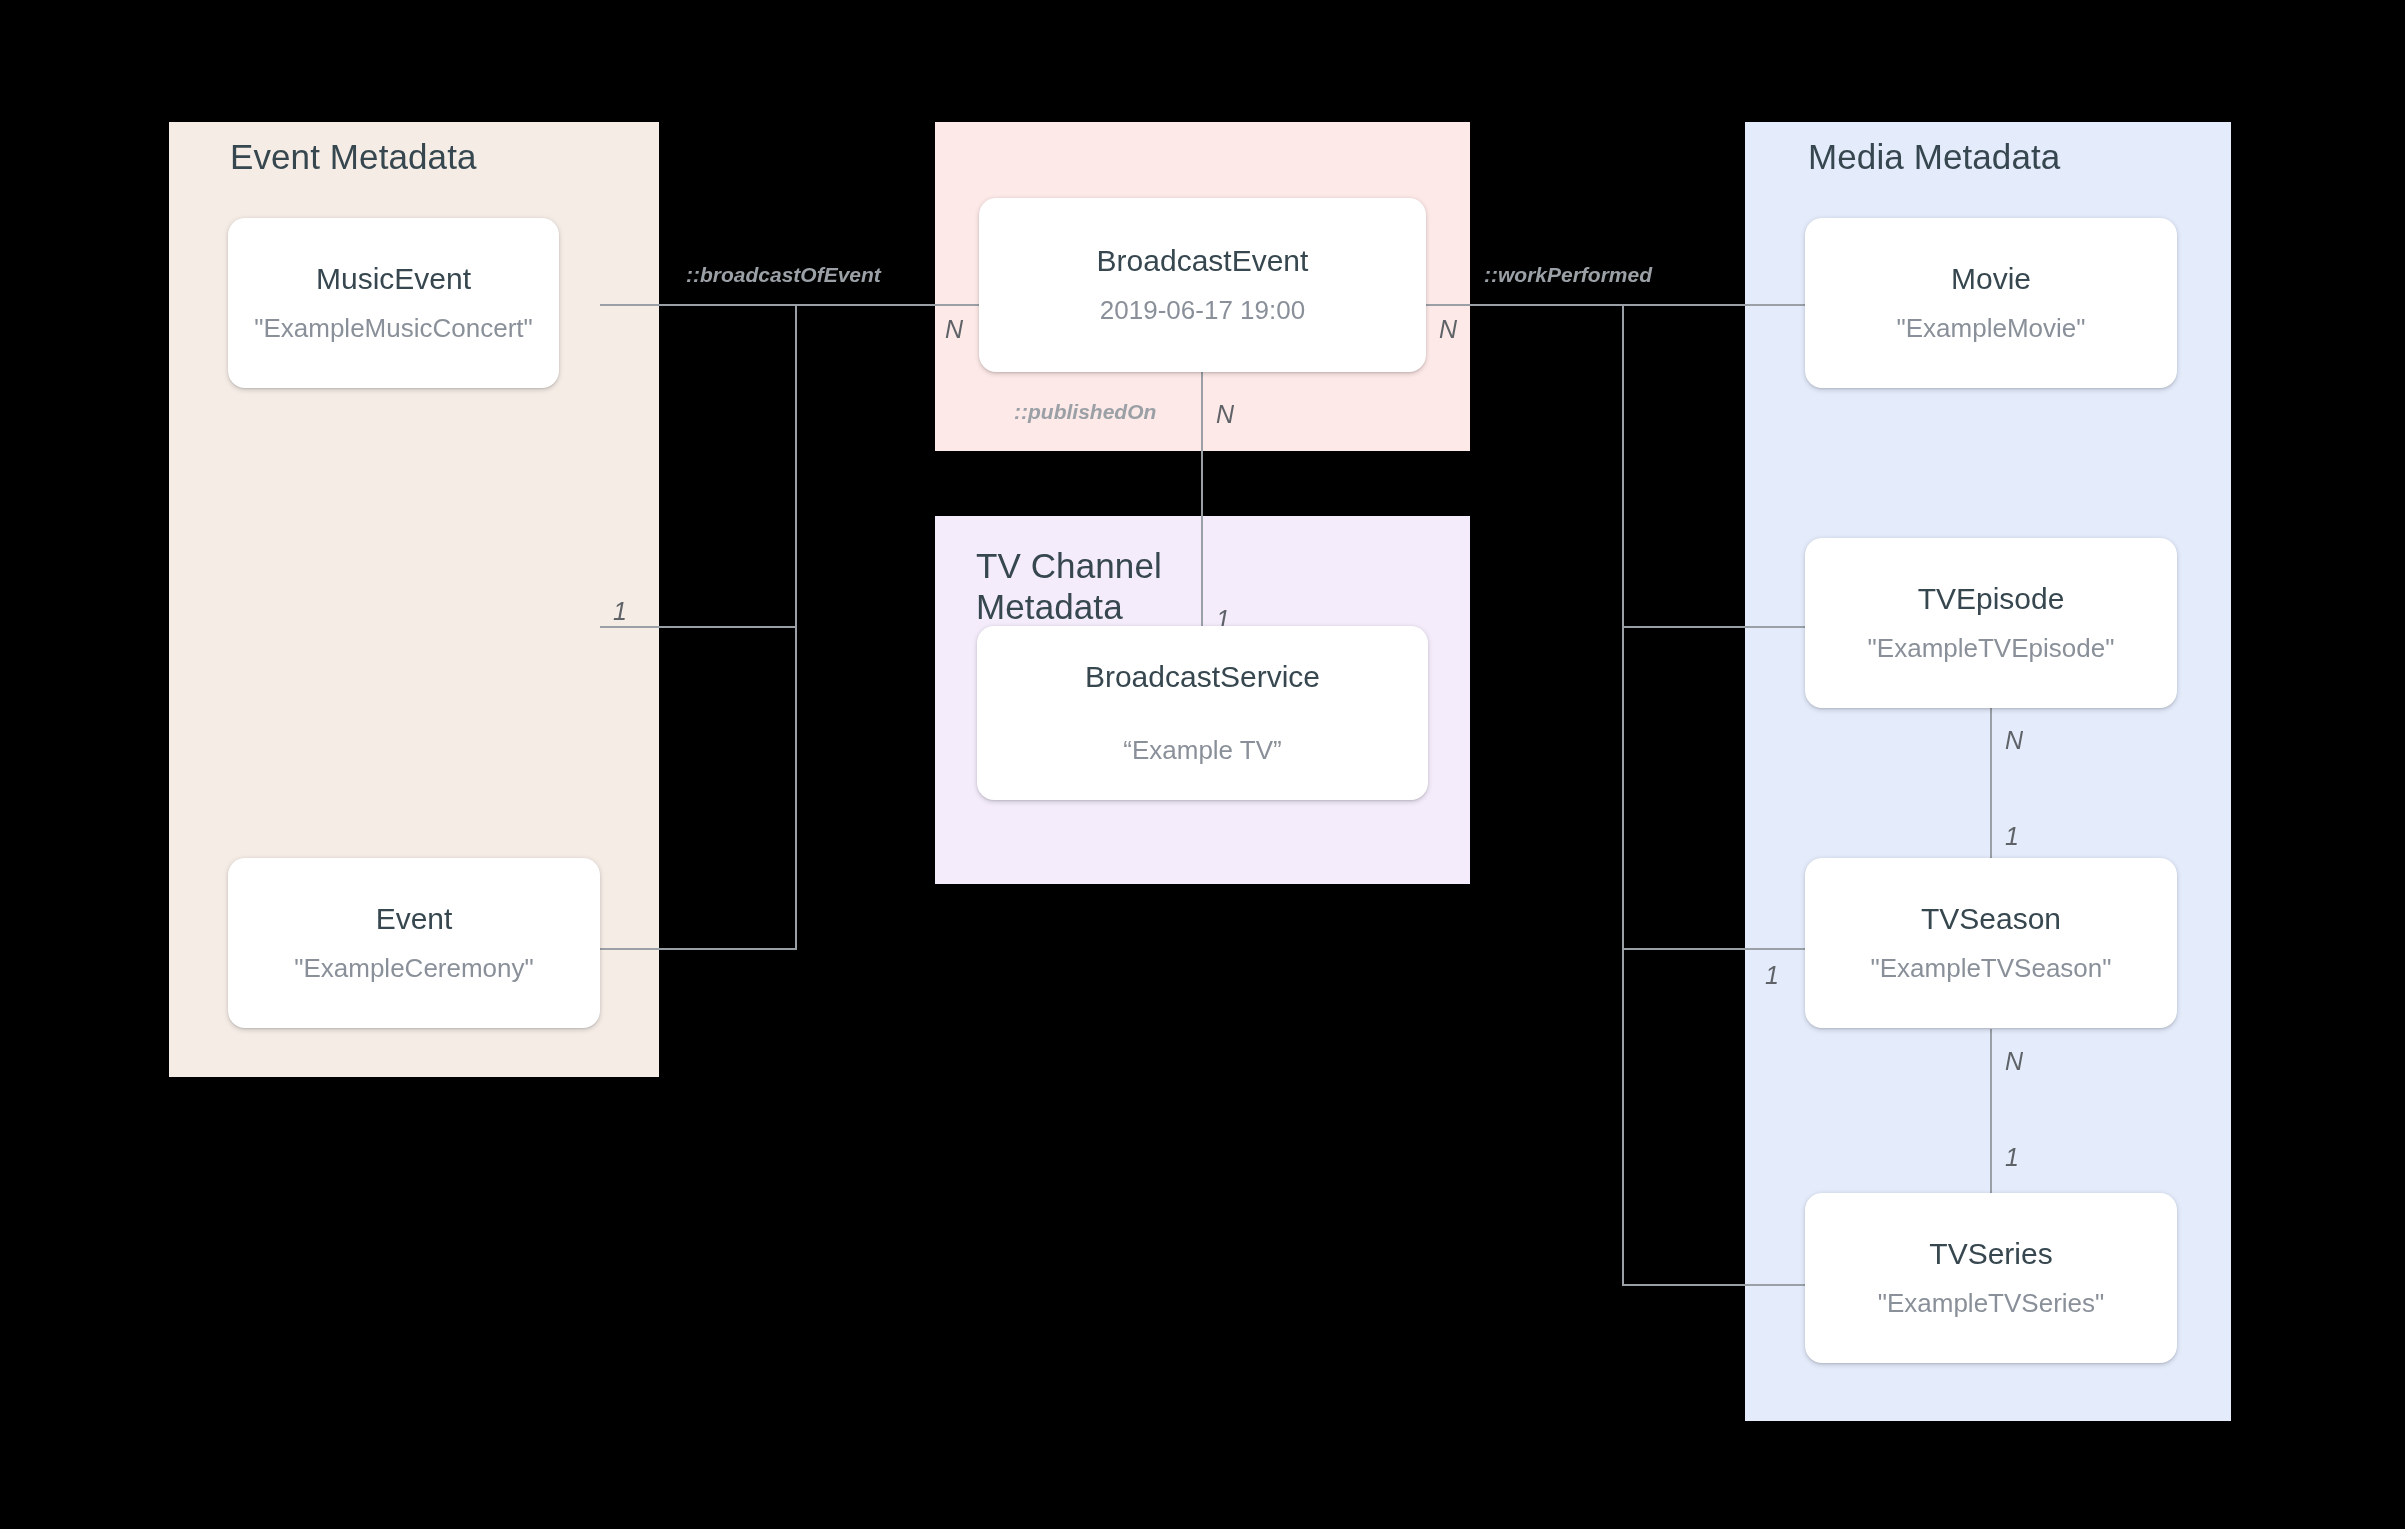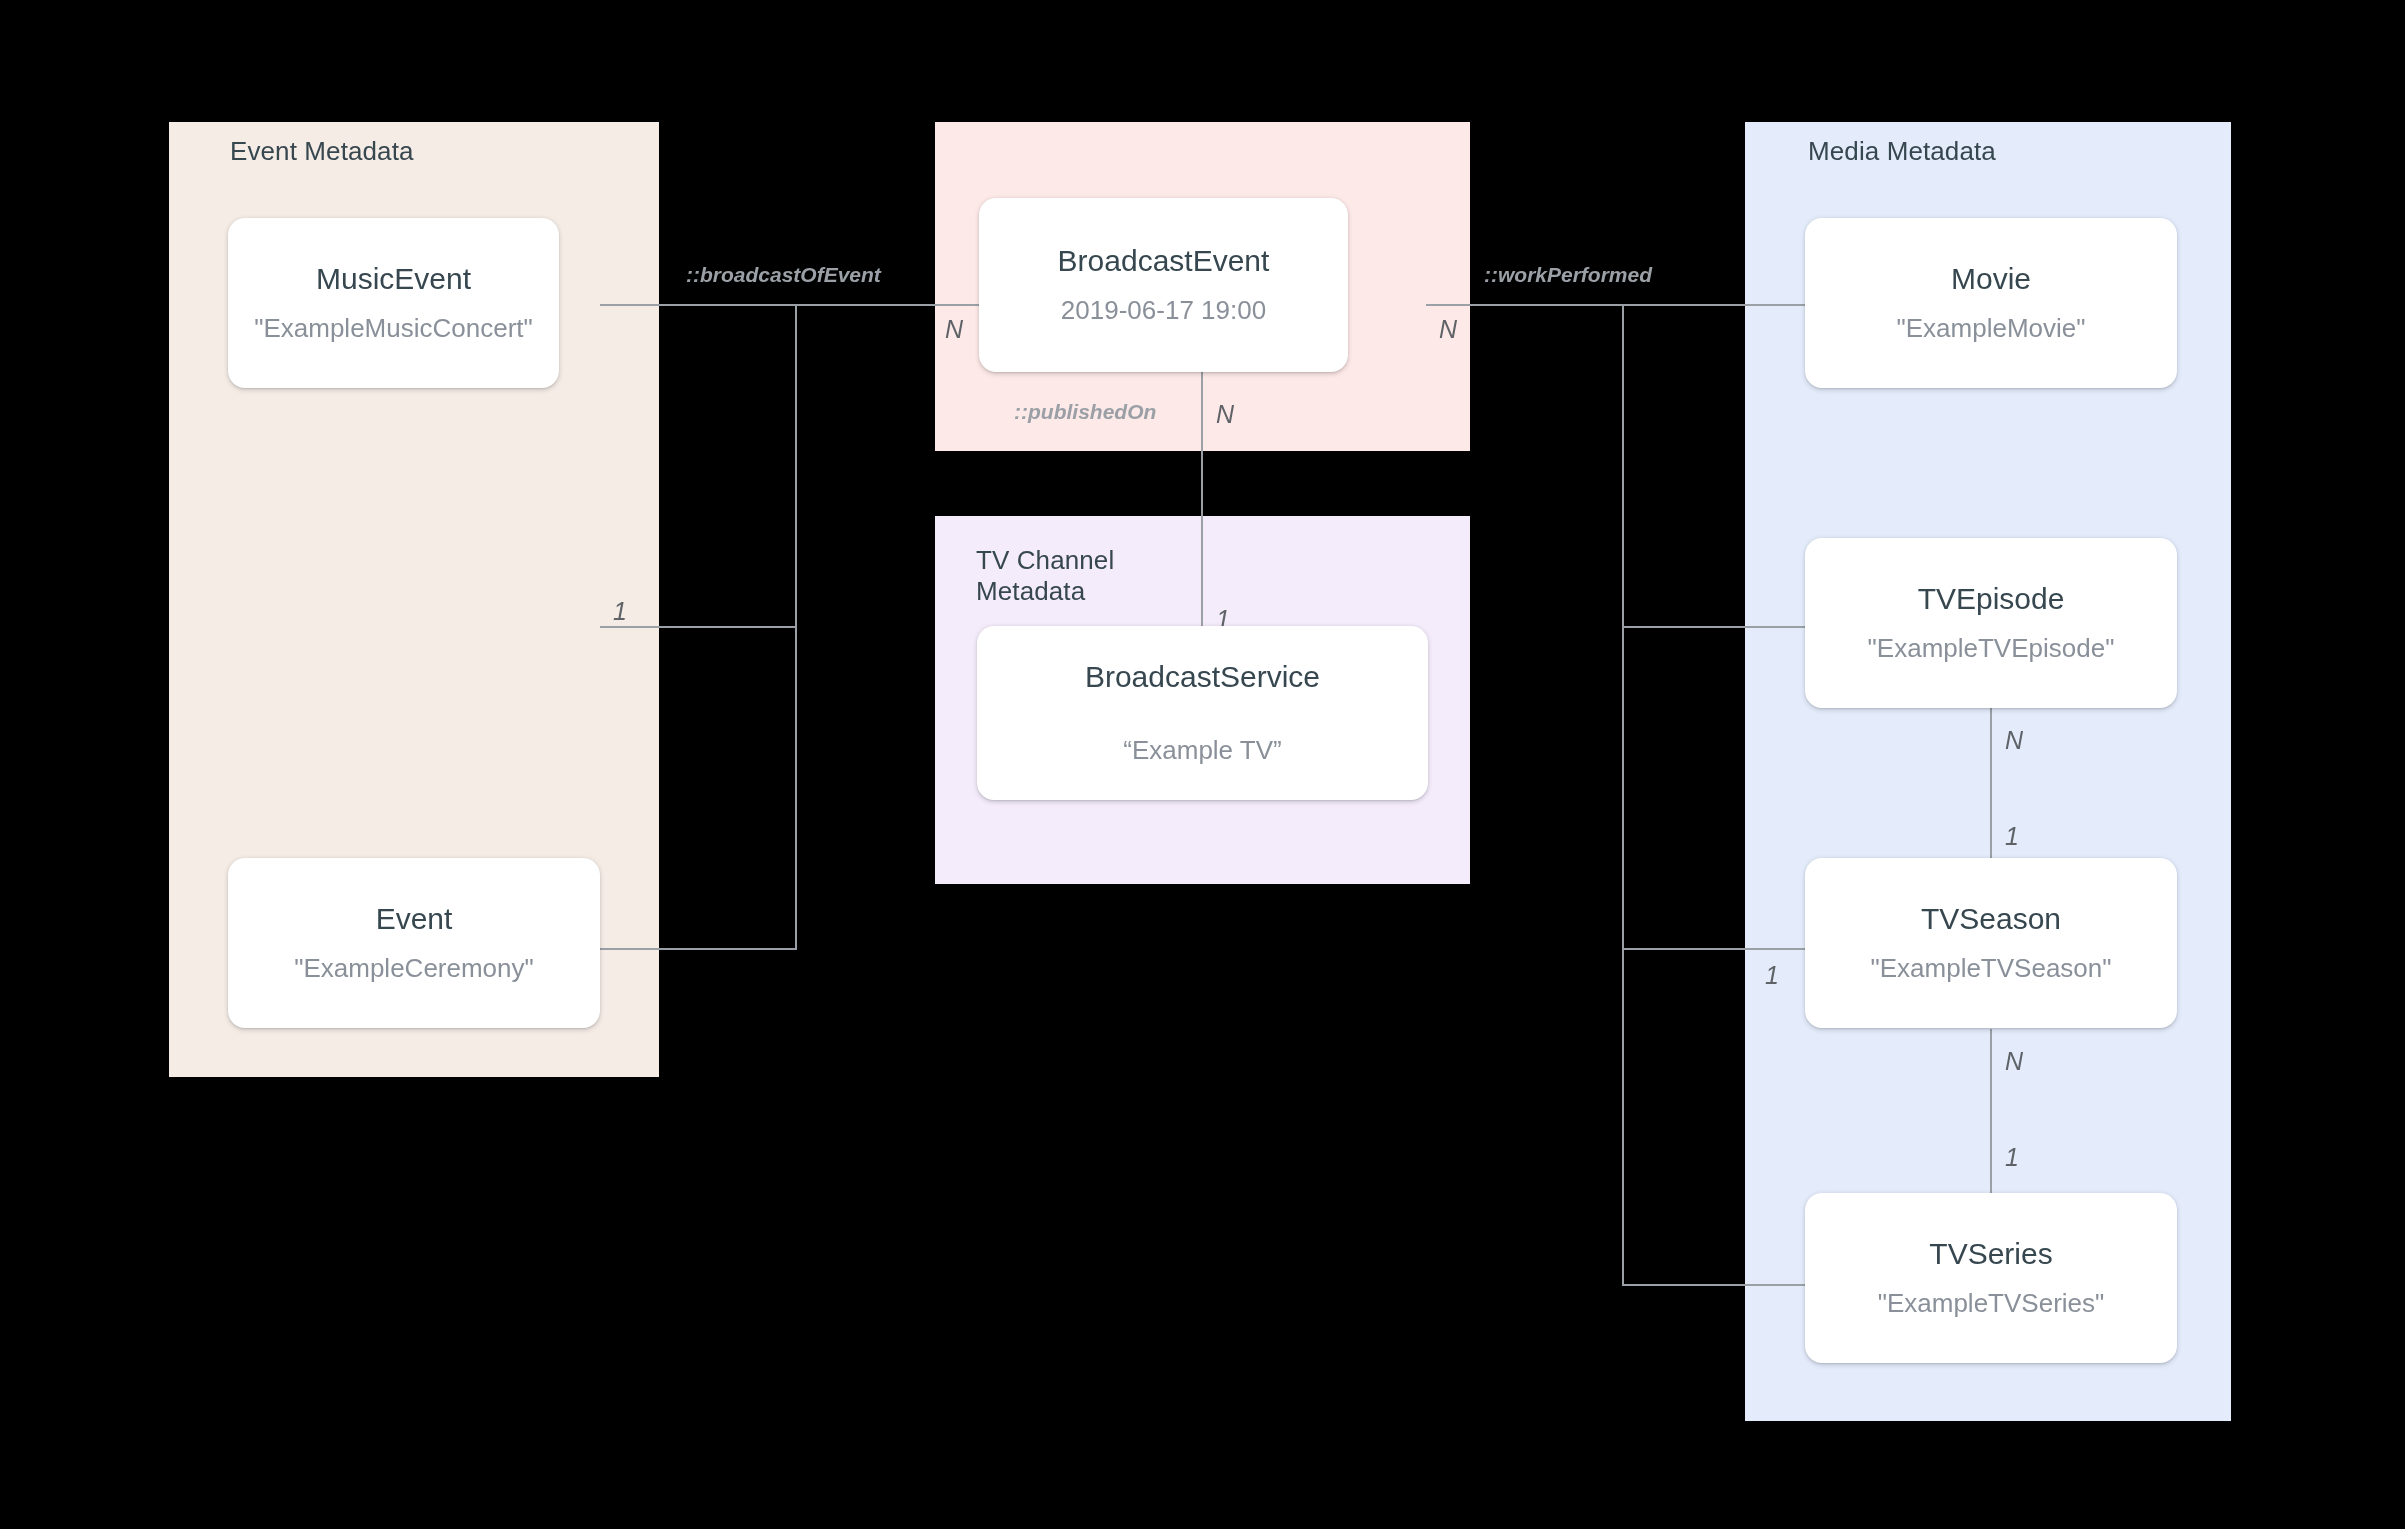"Event Metadata" .panel-title { font-size: 26px -> 35px }
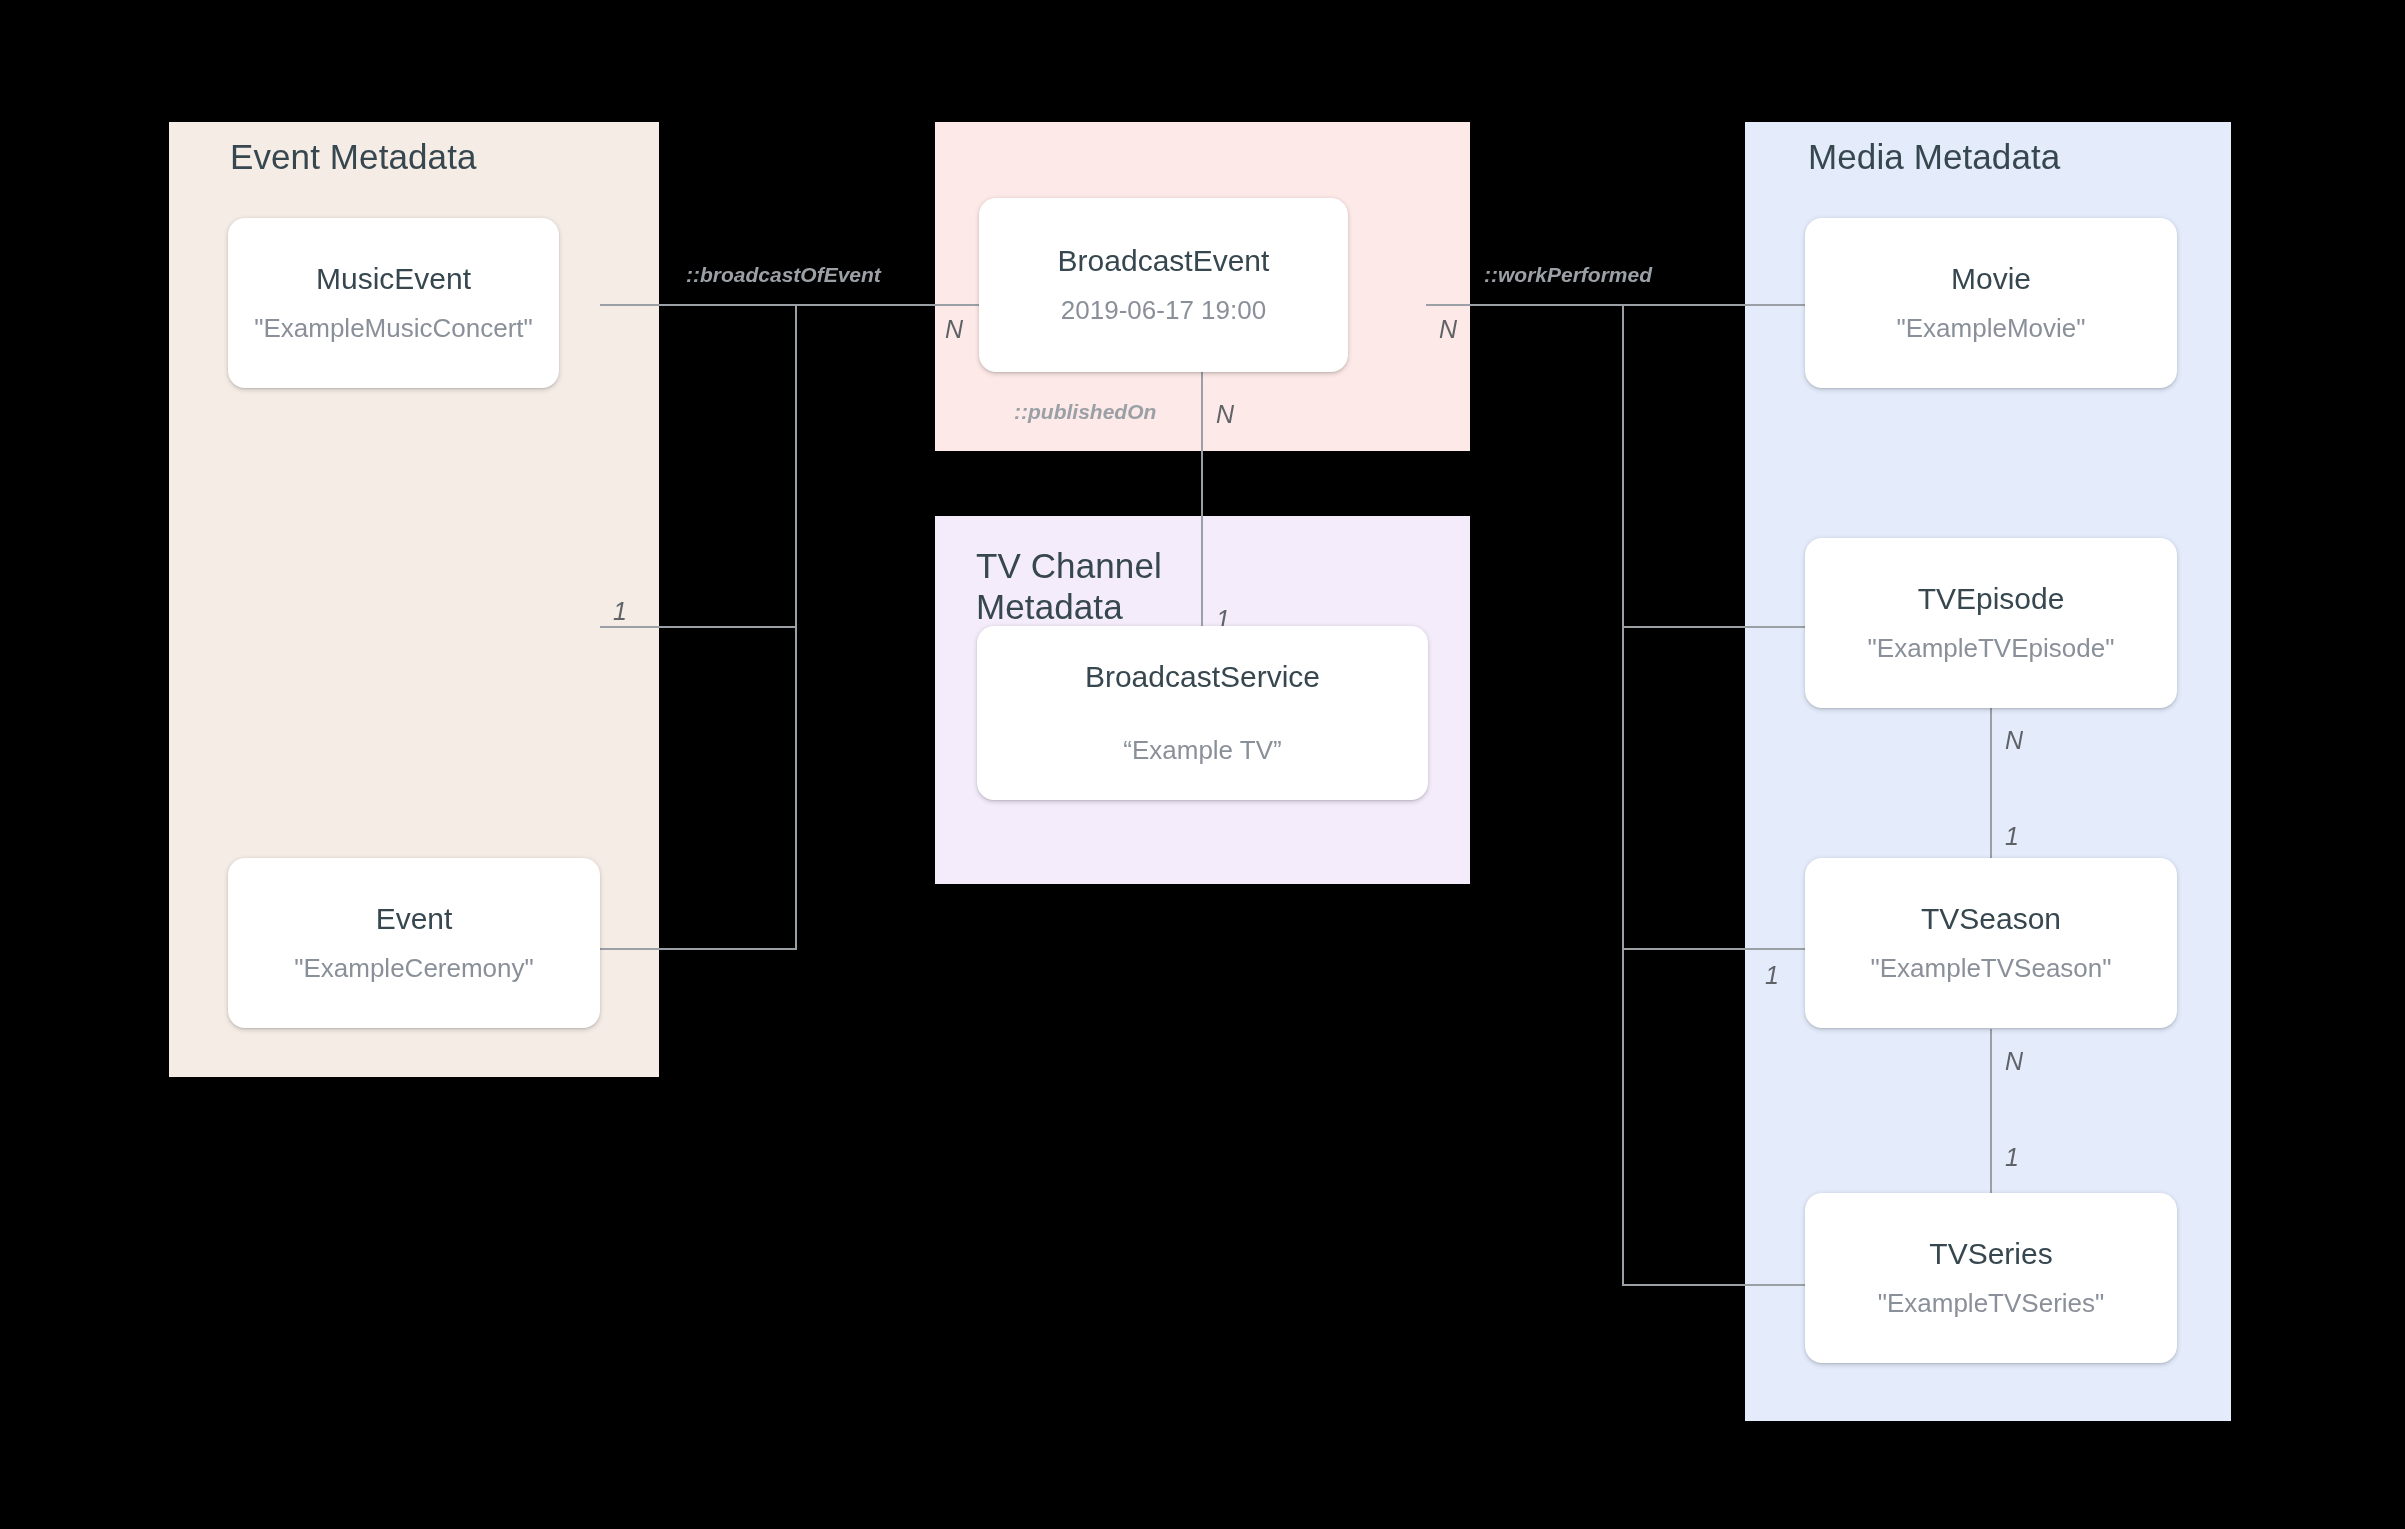"BroadcastEvent" #node-broadcastevent { width: 369px -> 447px }
